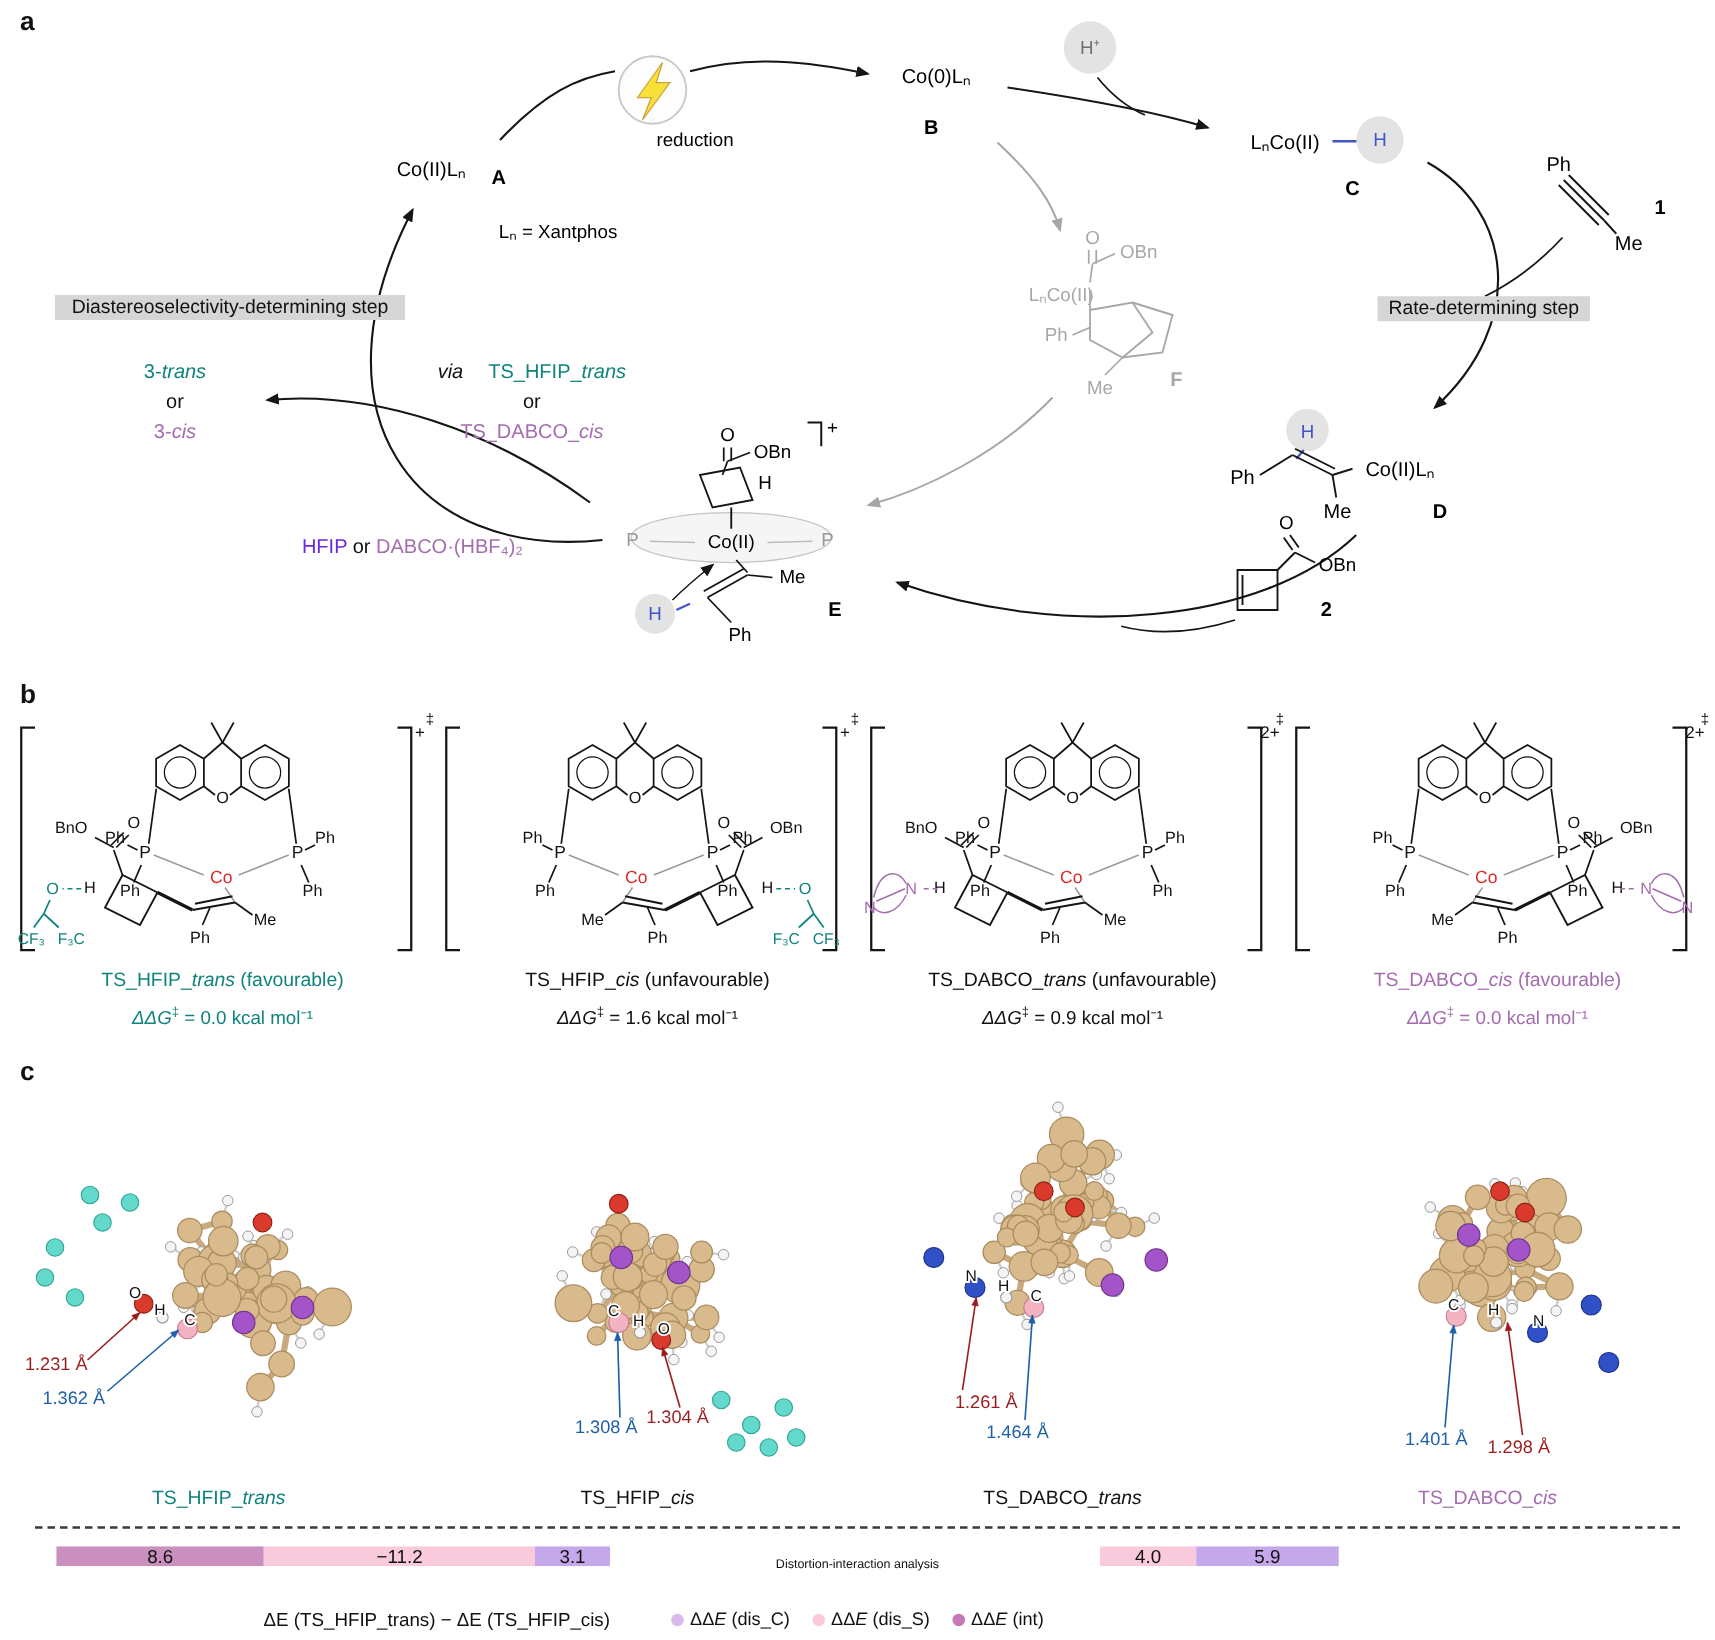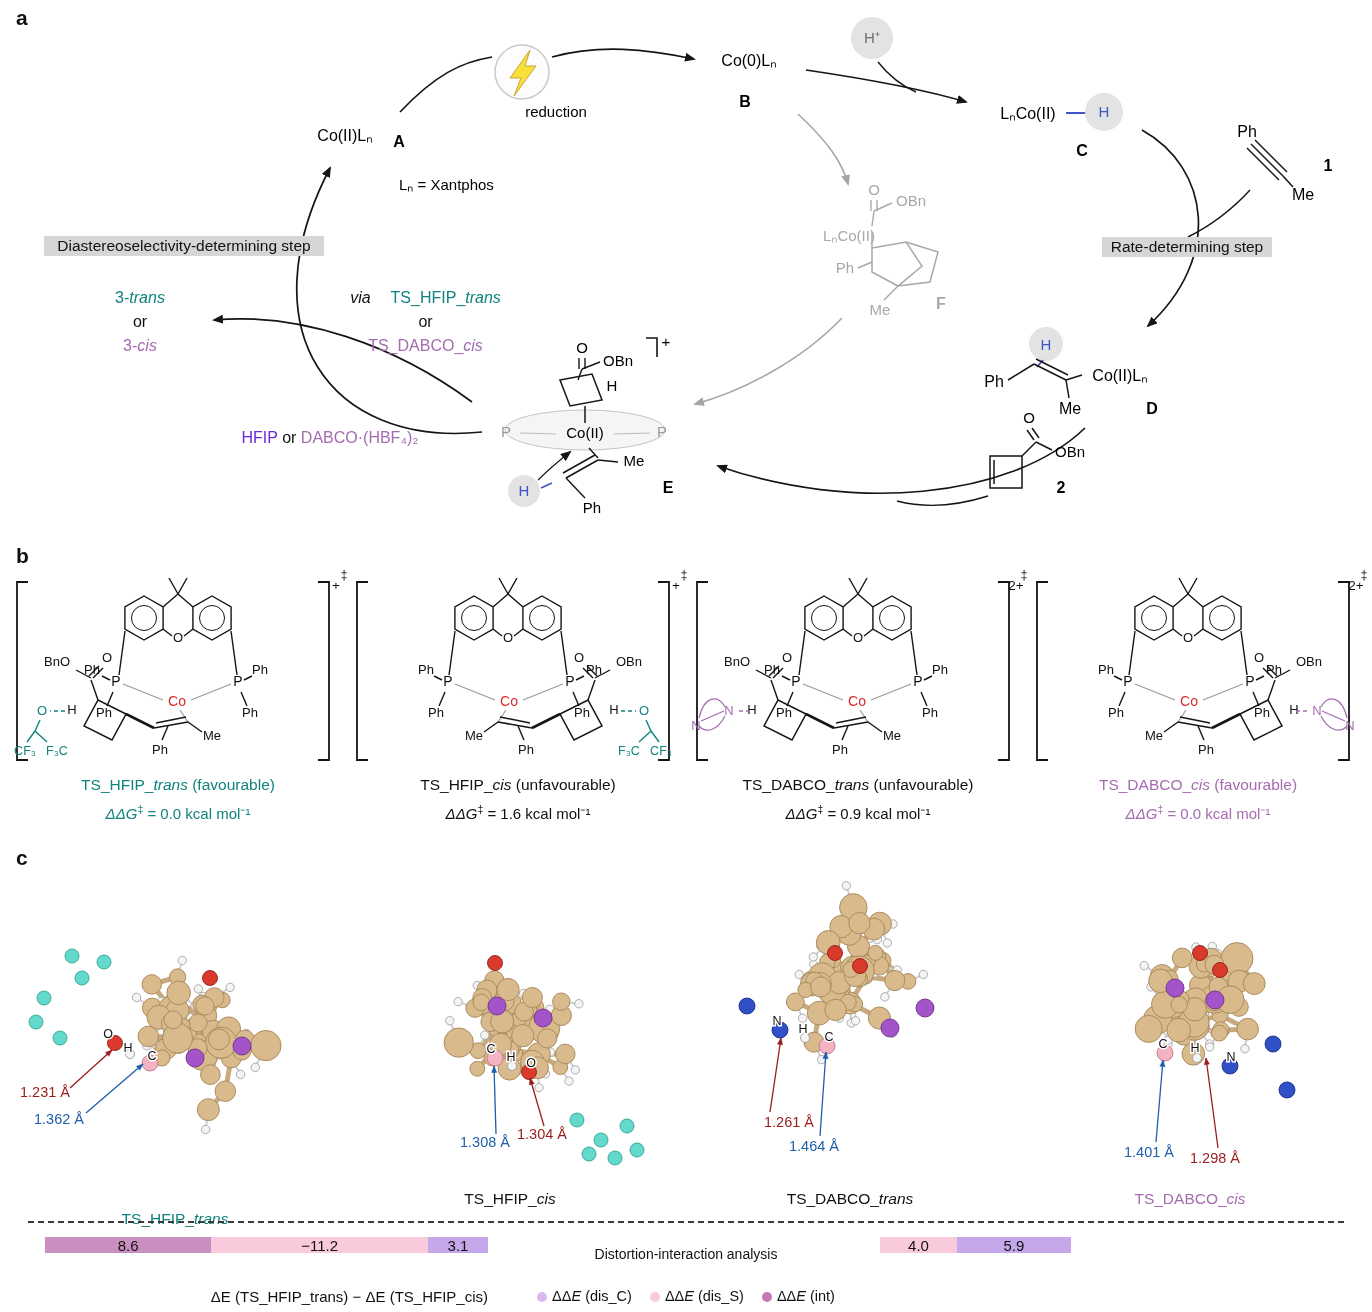"TS_HFIP_trans" div.c-name { margin-top: 20px -> none }
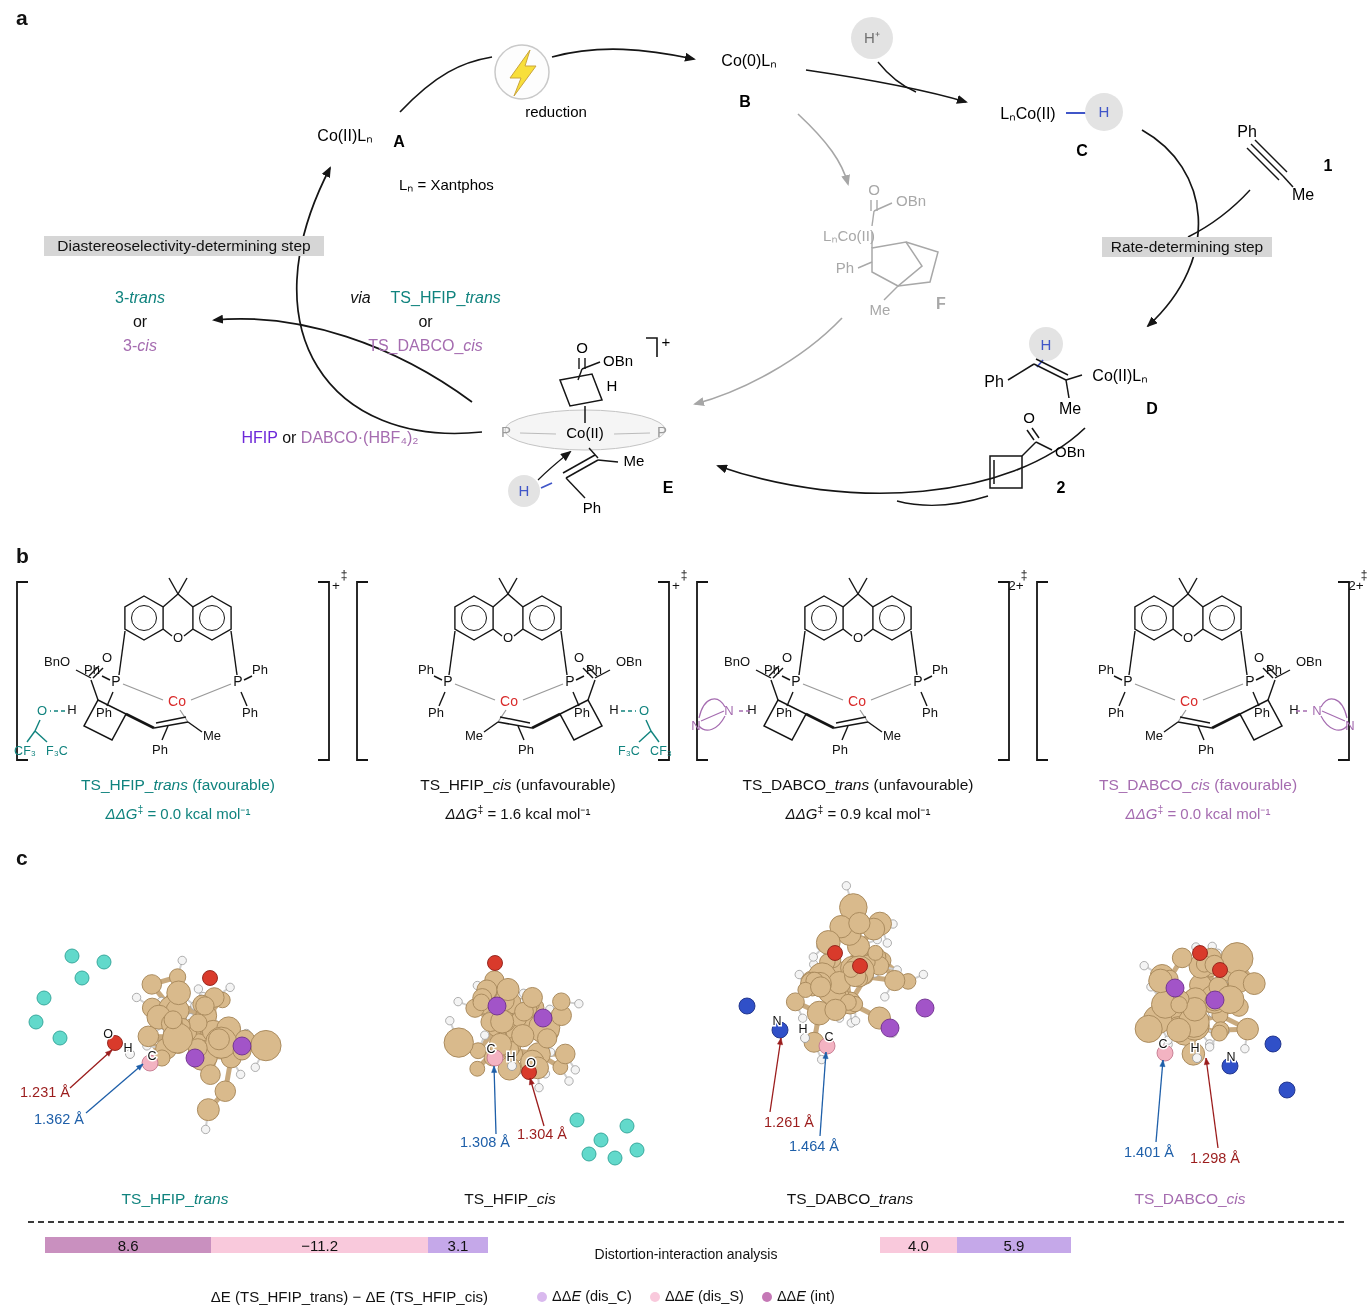"Distortion-interaction analysis" .analysis-title { font-size: 14px -> 10px }
